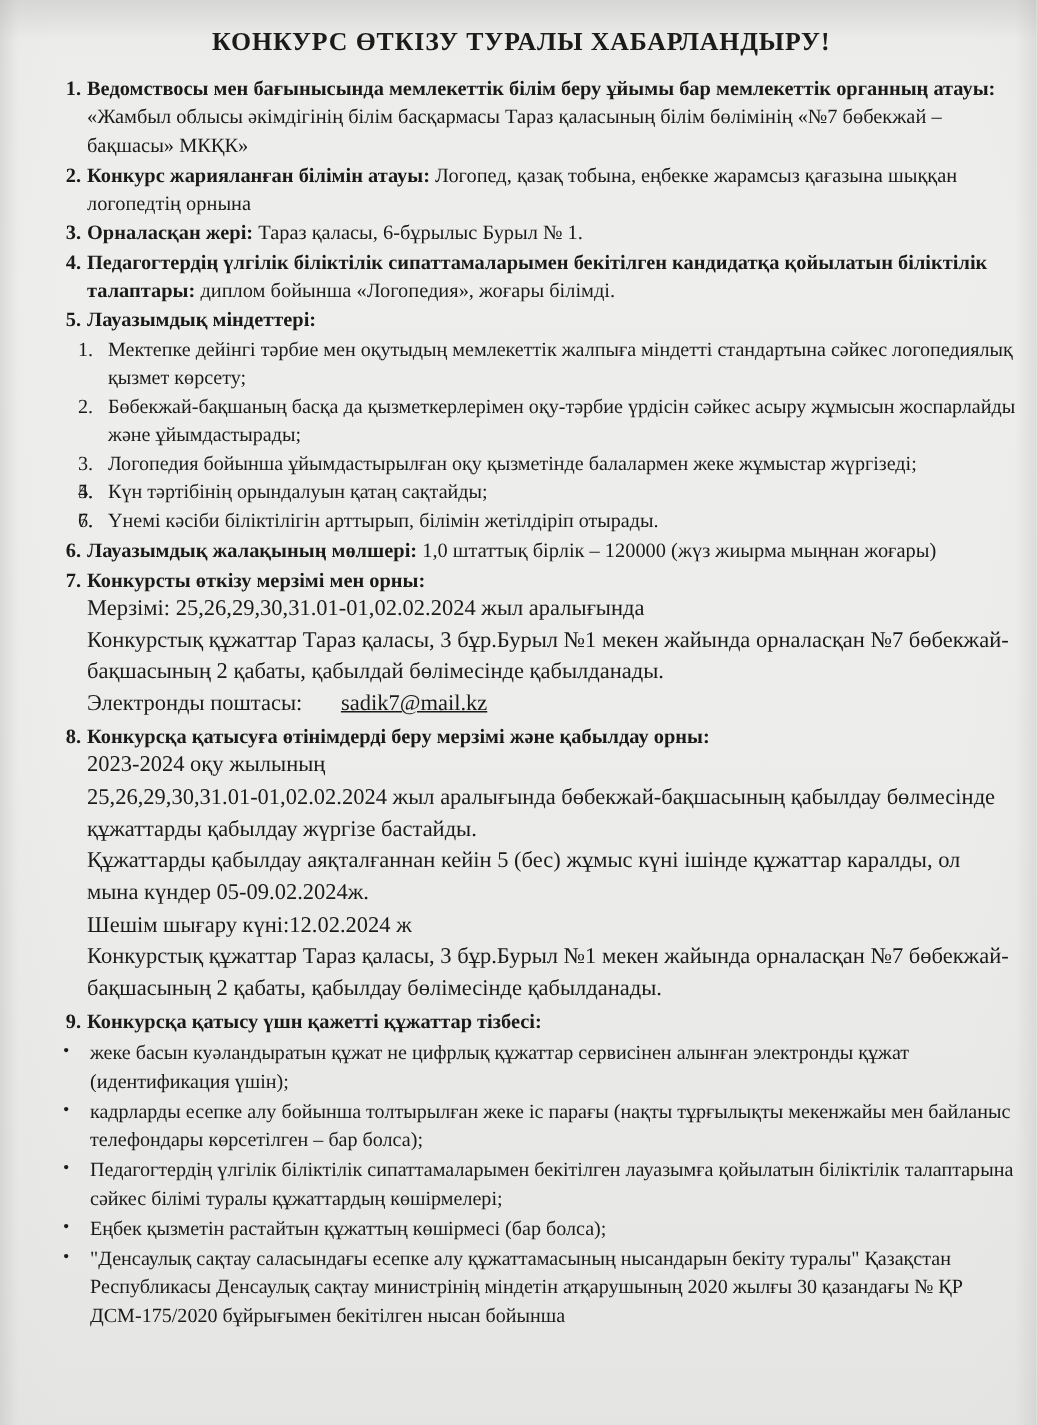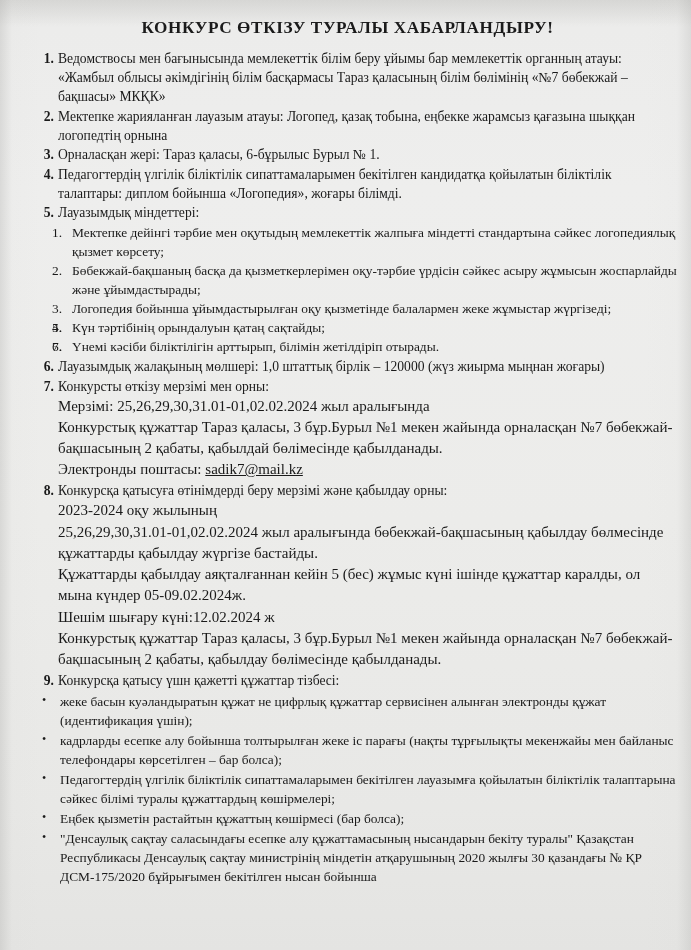"Ведомствосы мен бағынысында мемлекеттік" .lead { font-weight: normal -> bold }
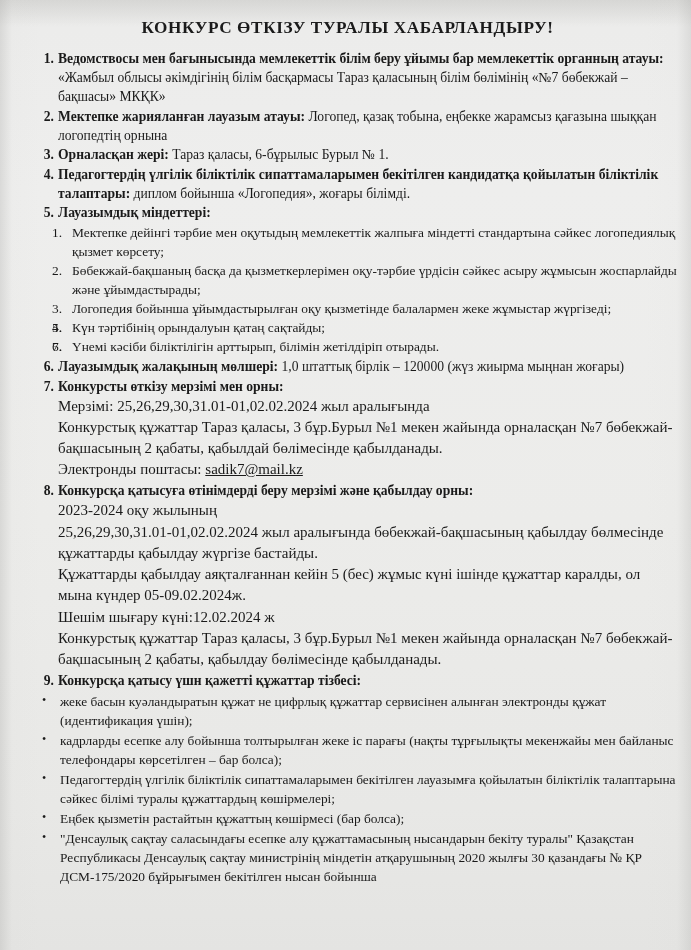"Мектепке жарияланған лауазым атауы:" span.lead { text: Мектепке жарияланған лауазым -> Конкурс жарияланған білімін }
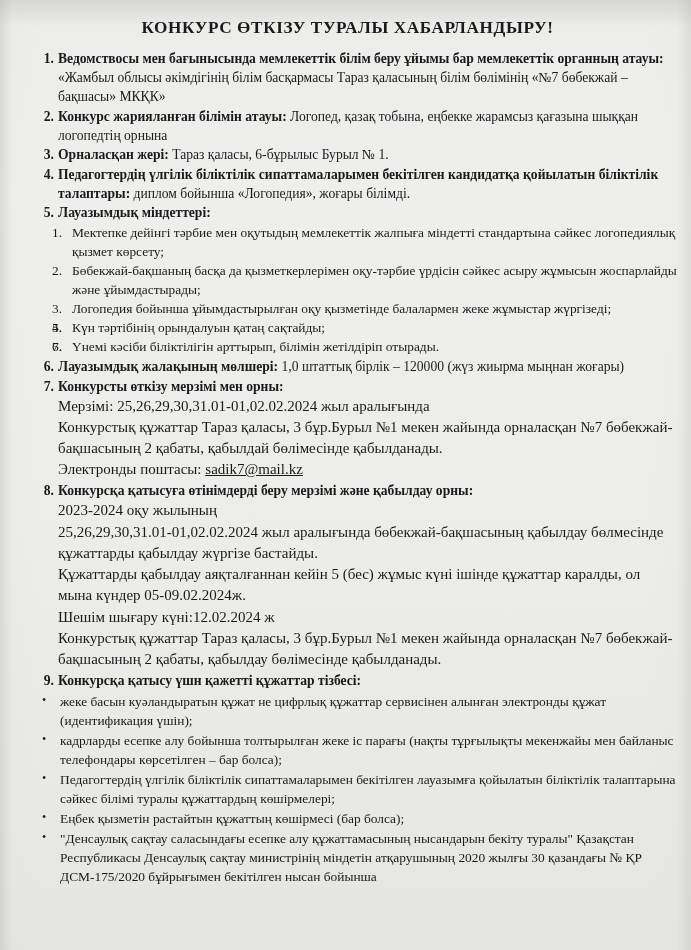"sadik7@mail.kz" a.maillink { margin-left: none -> 22px }
